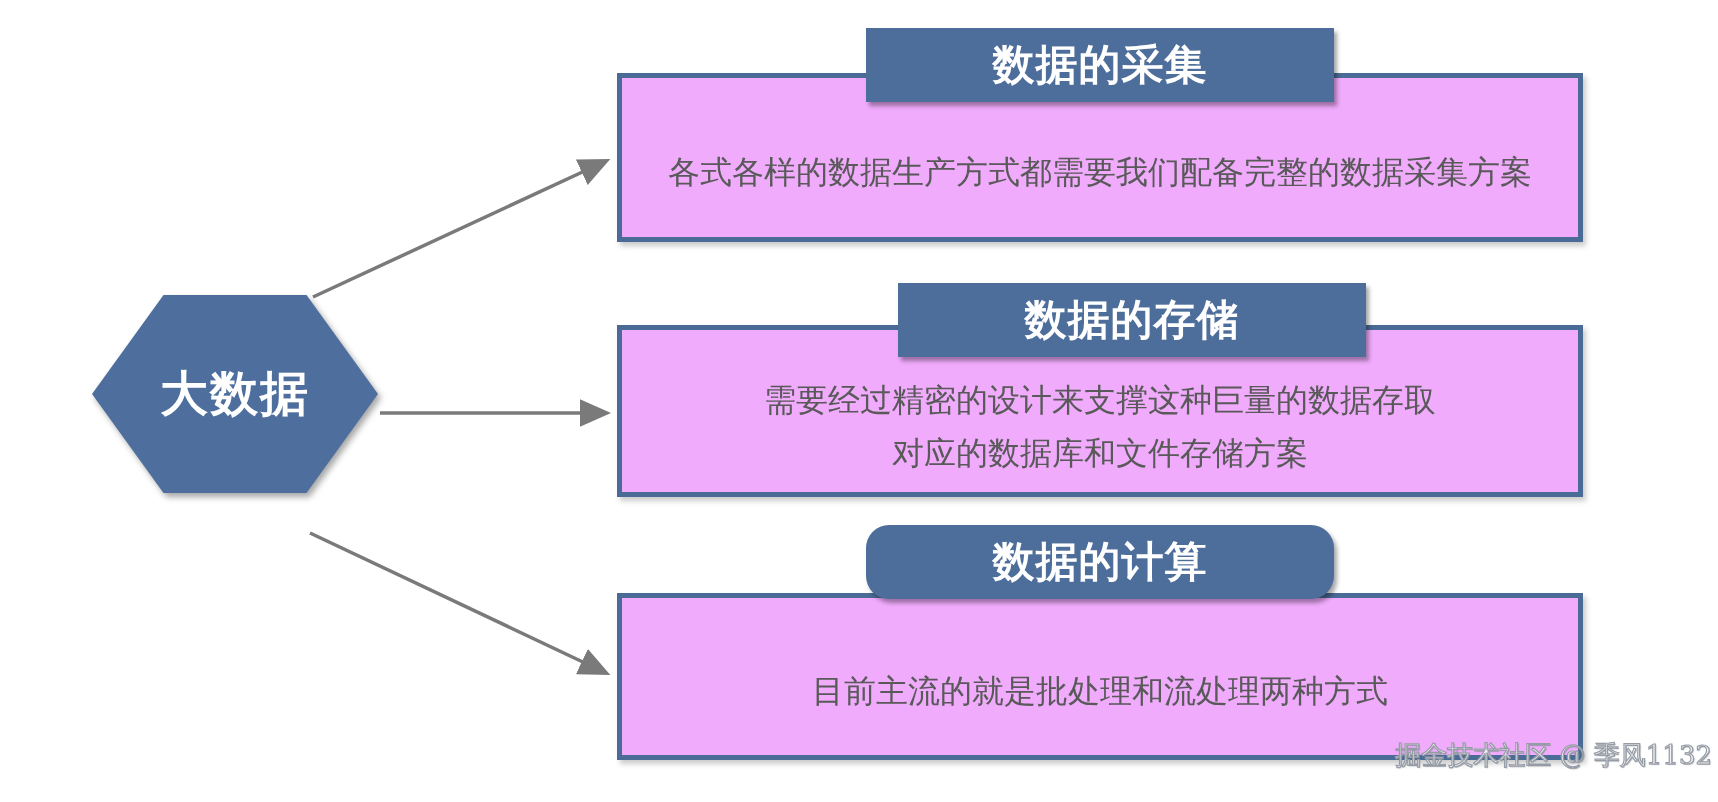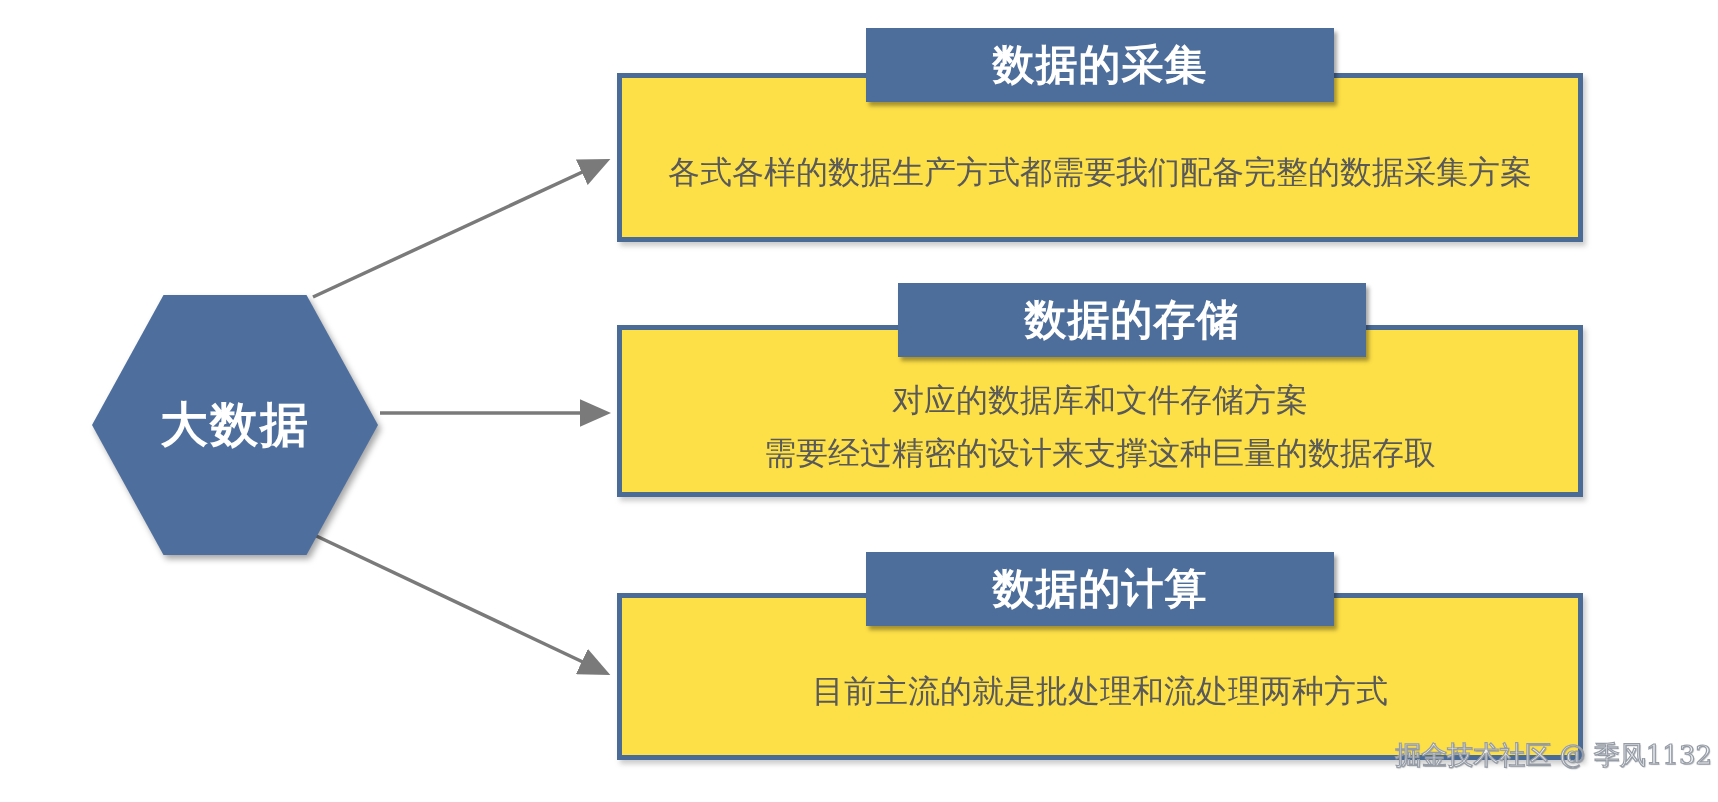"各式各样的数据生产方式都需要我们配备完整的数据采集方案" .node-box { background: #fde047 -> #f0abfc }
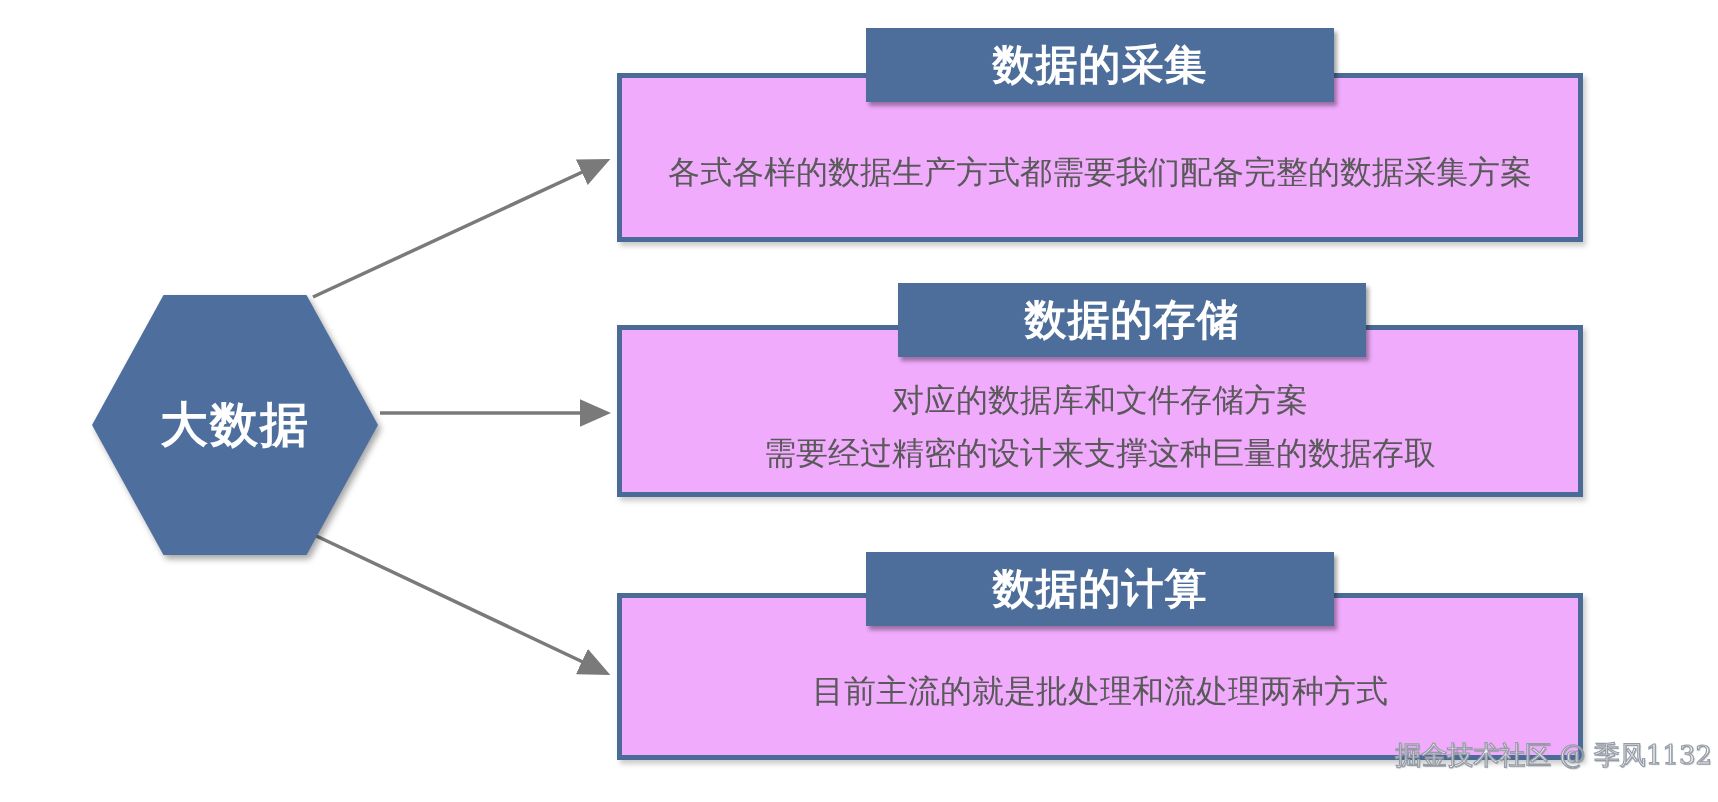"大数据" .hexagon { height: 260px -> 198px }
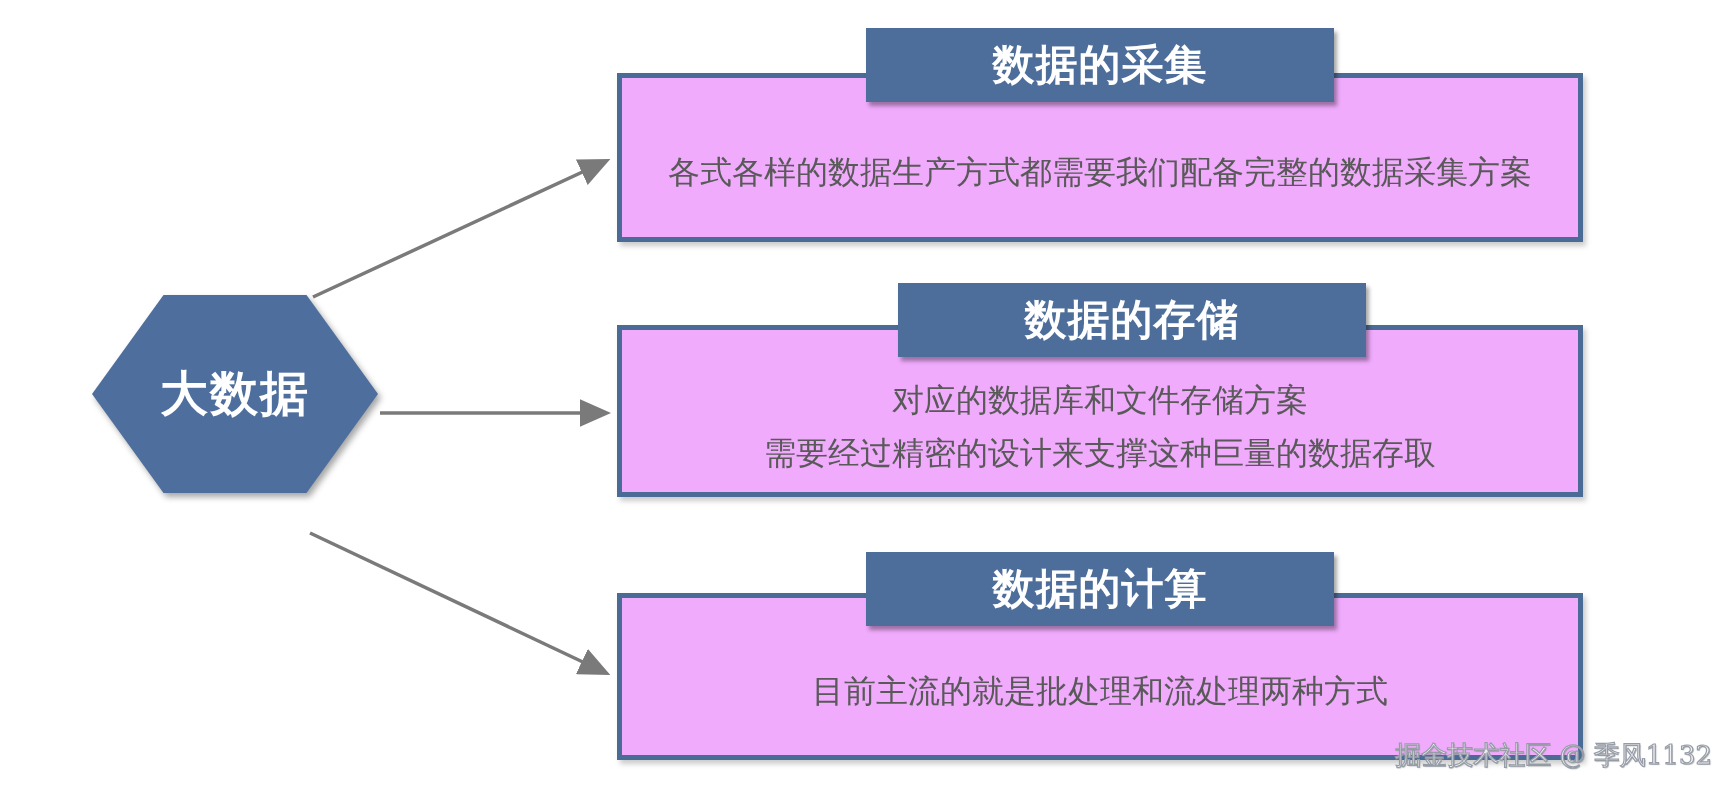"对应的数据库和文件存储方案" div.body-line { order: before "需要经过精密的设计来支撑这种巨量的数据存取" -> after "需要经过精密的设计来支撑这种巨量的数据存取" }
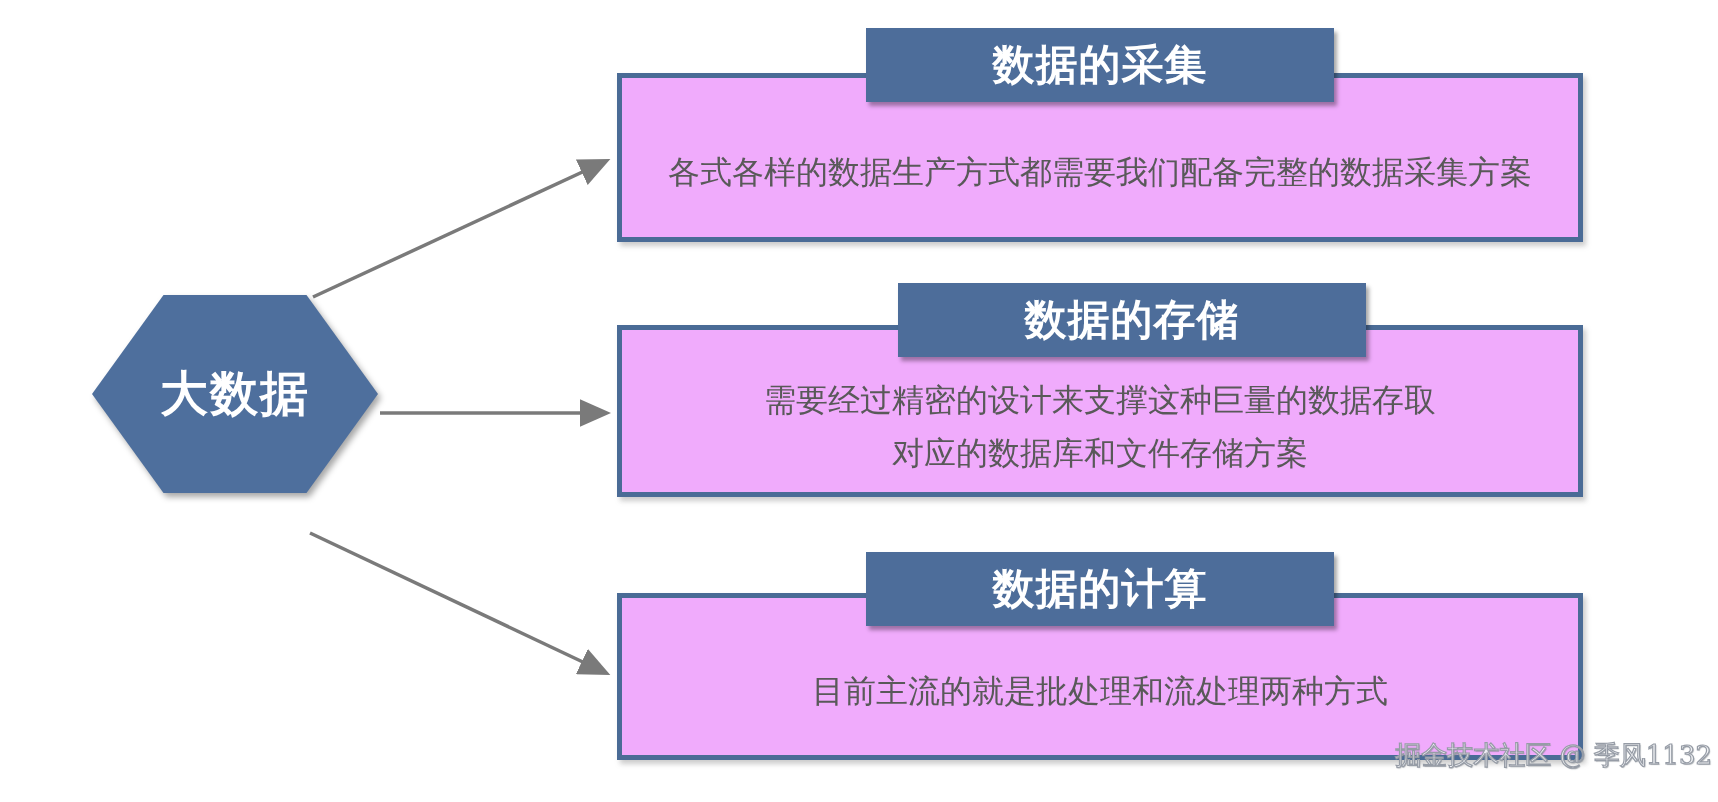"数据的计算" .node-title-3 { border-radius: none -> 23px; top: 552px -> 525px }
